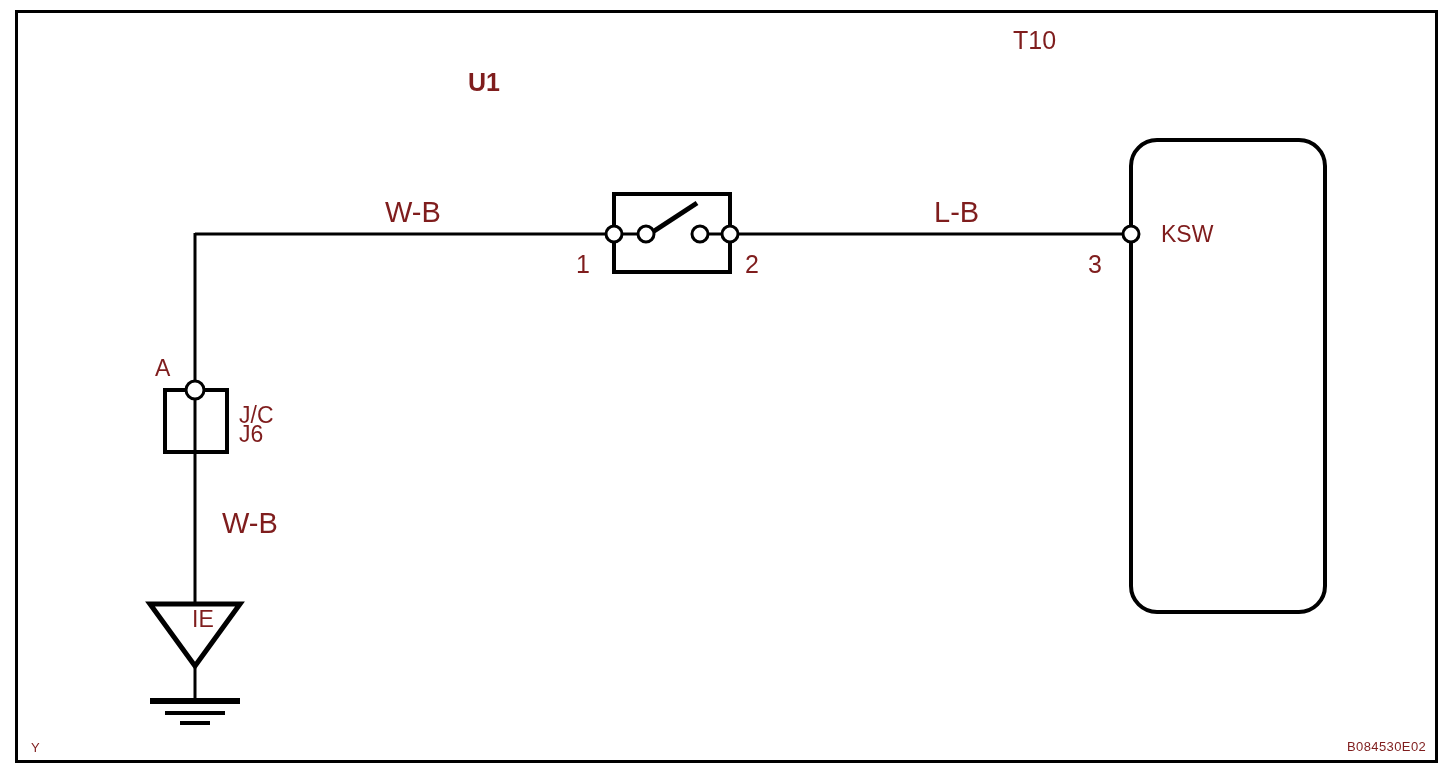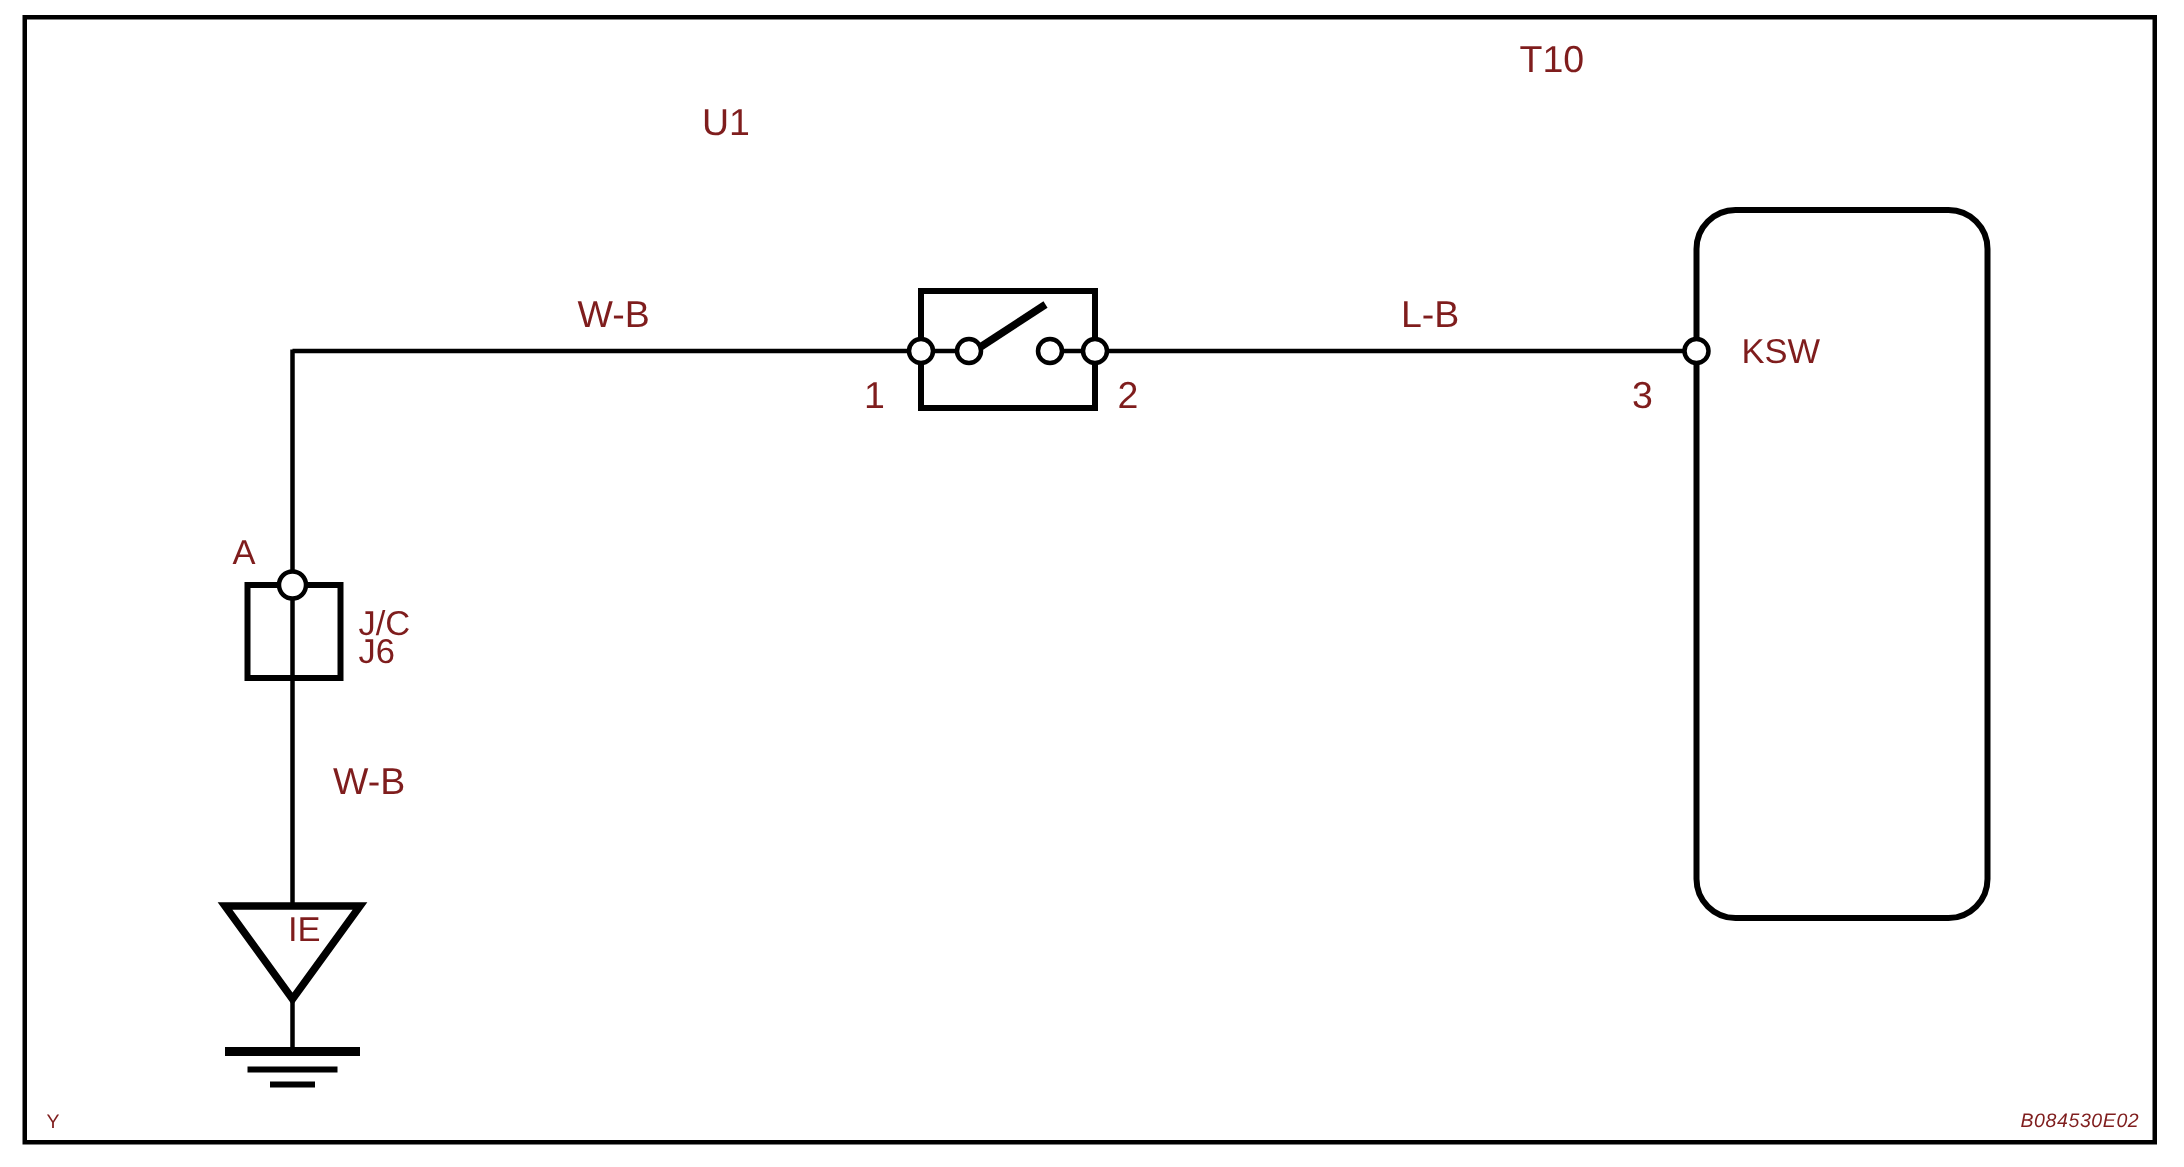"U1" div.lbl { font-weight: none -> bold }
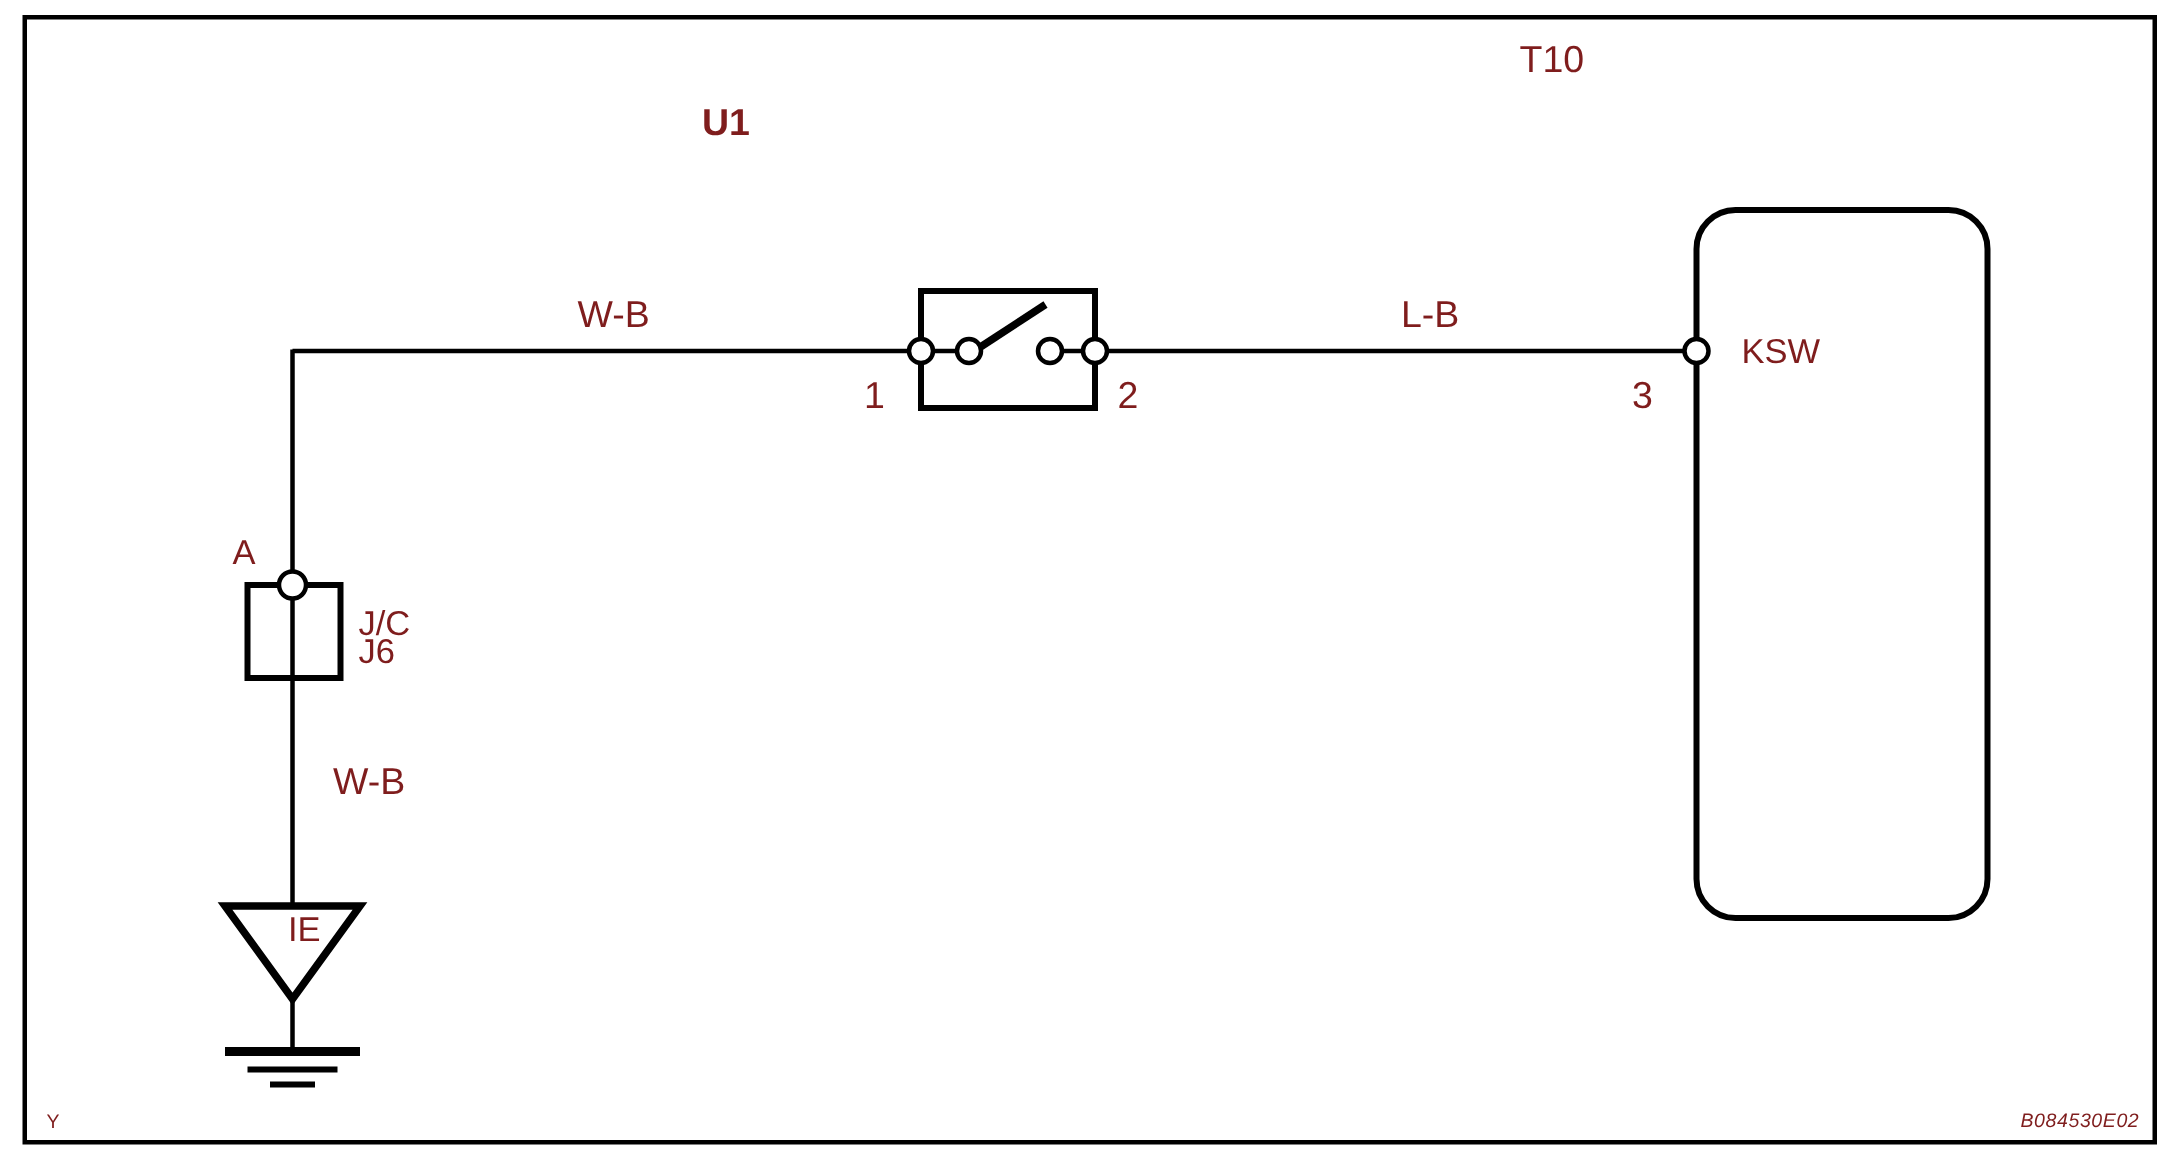"W-B" .lbl-wire { font-size: 25px -> 29px }
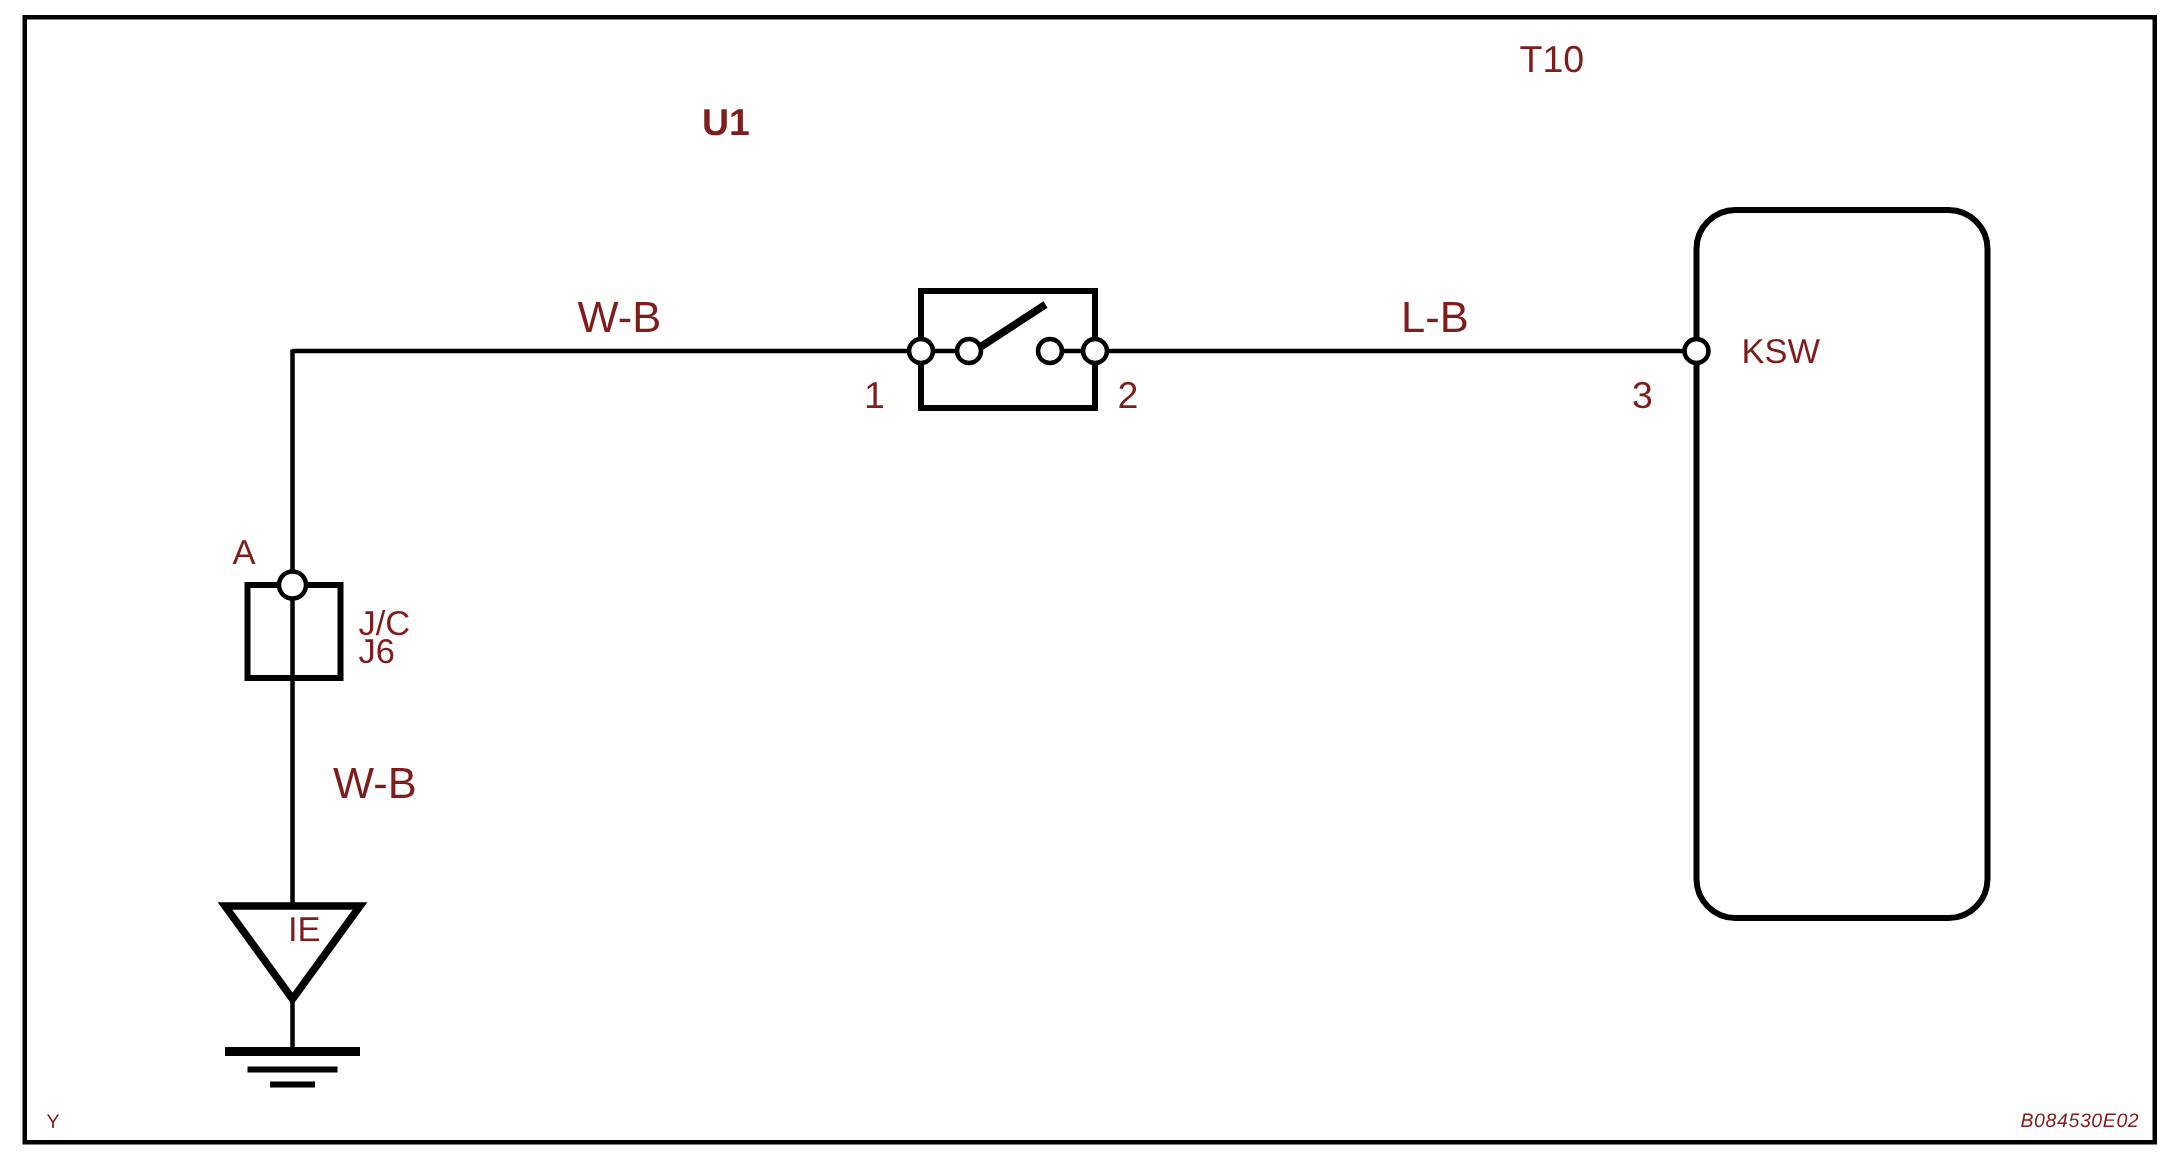"B084530E02" div.lbl { font-style: italic -> none }
